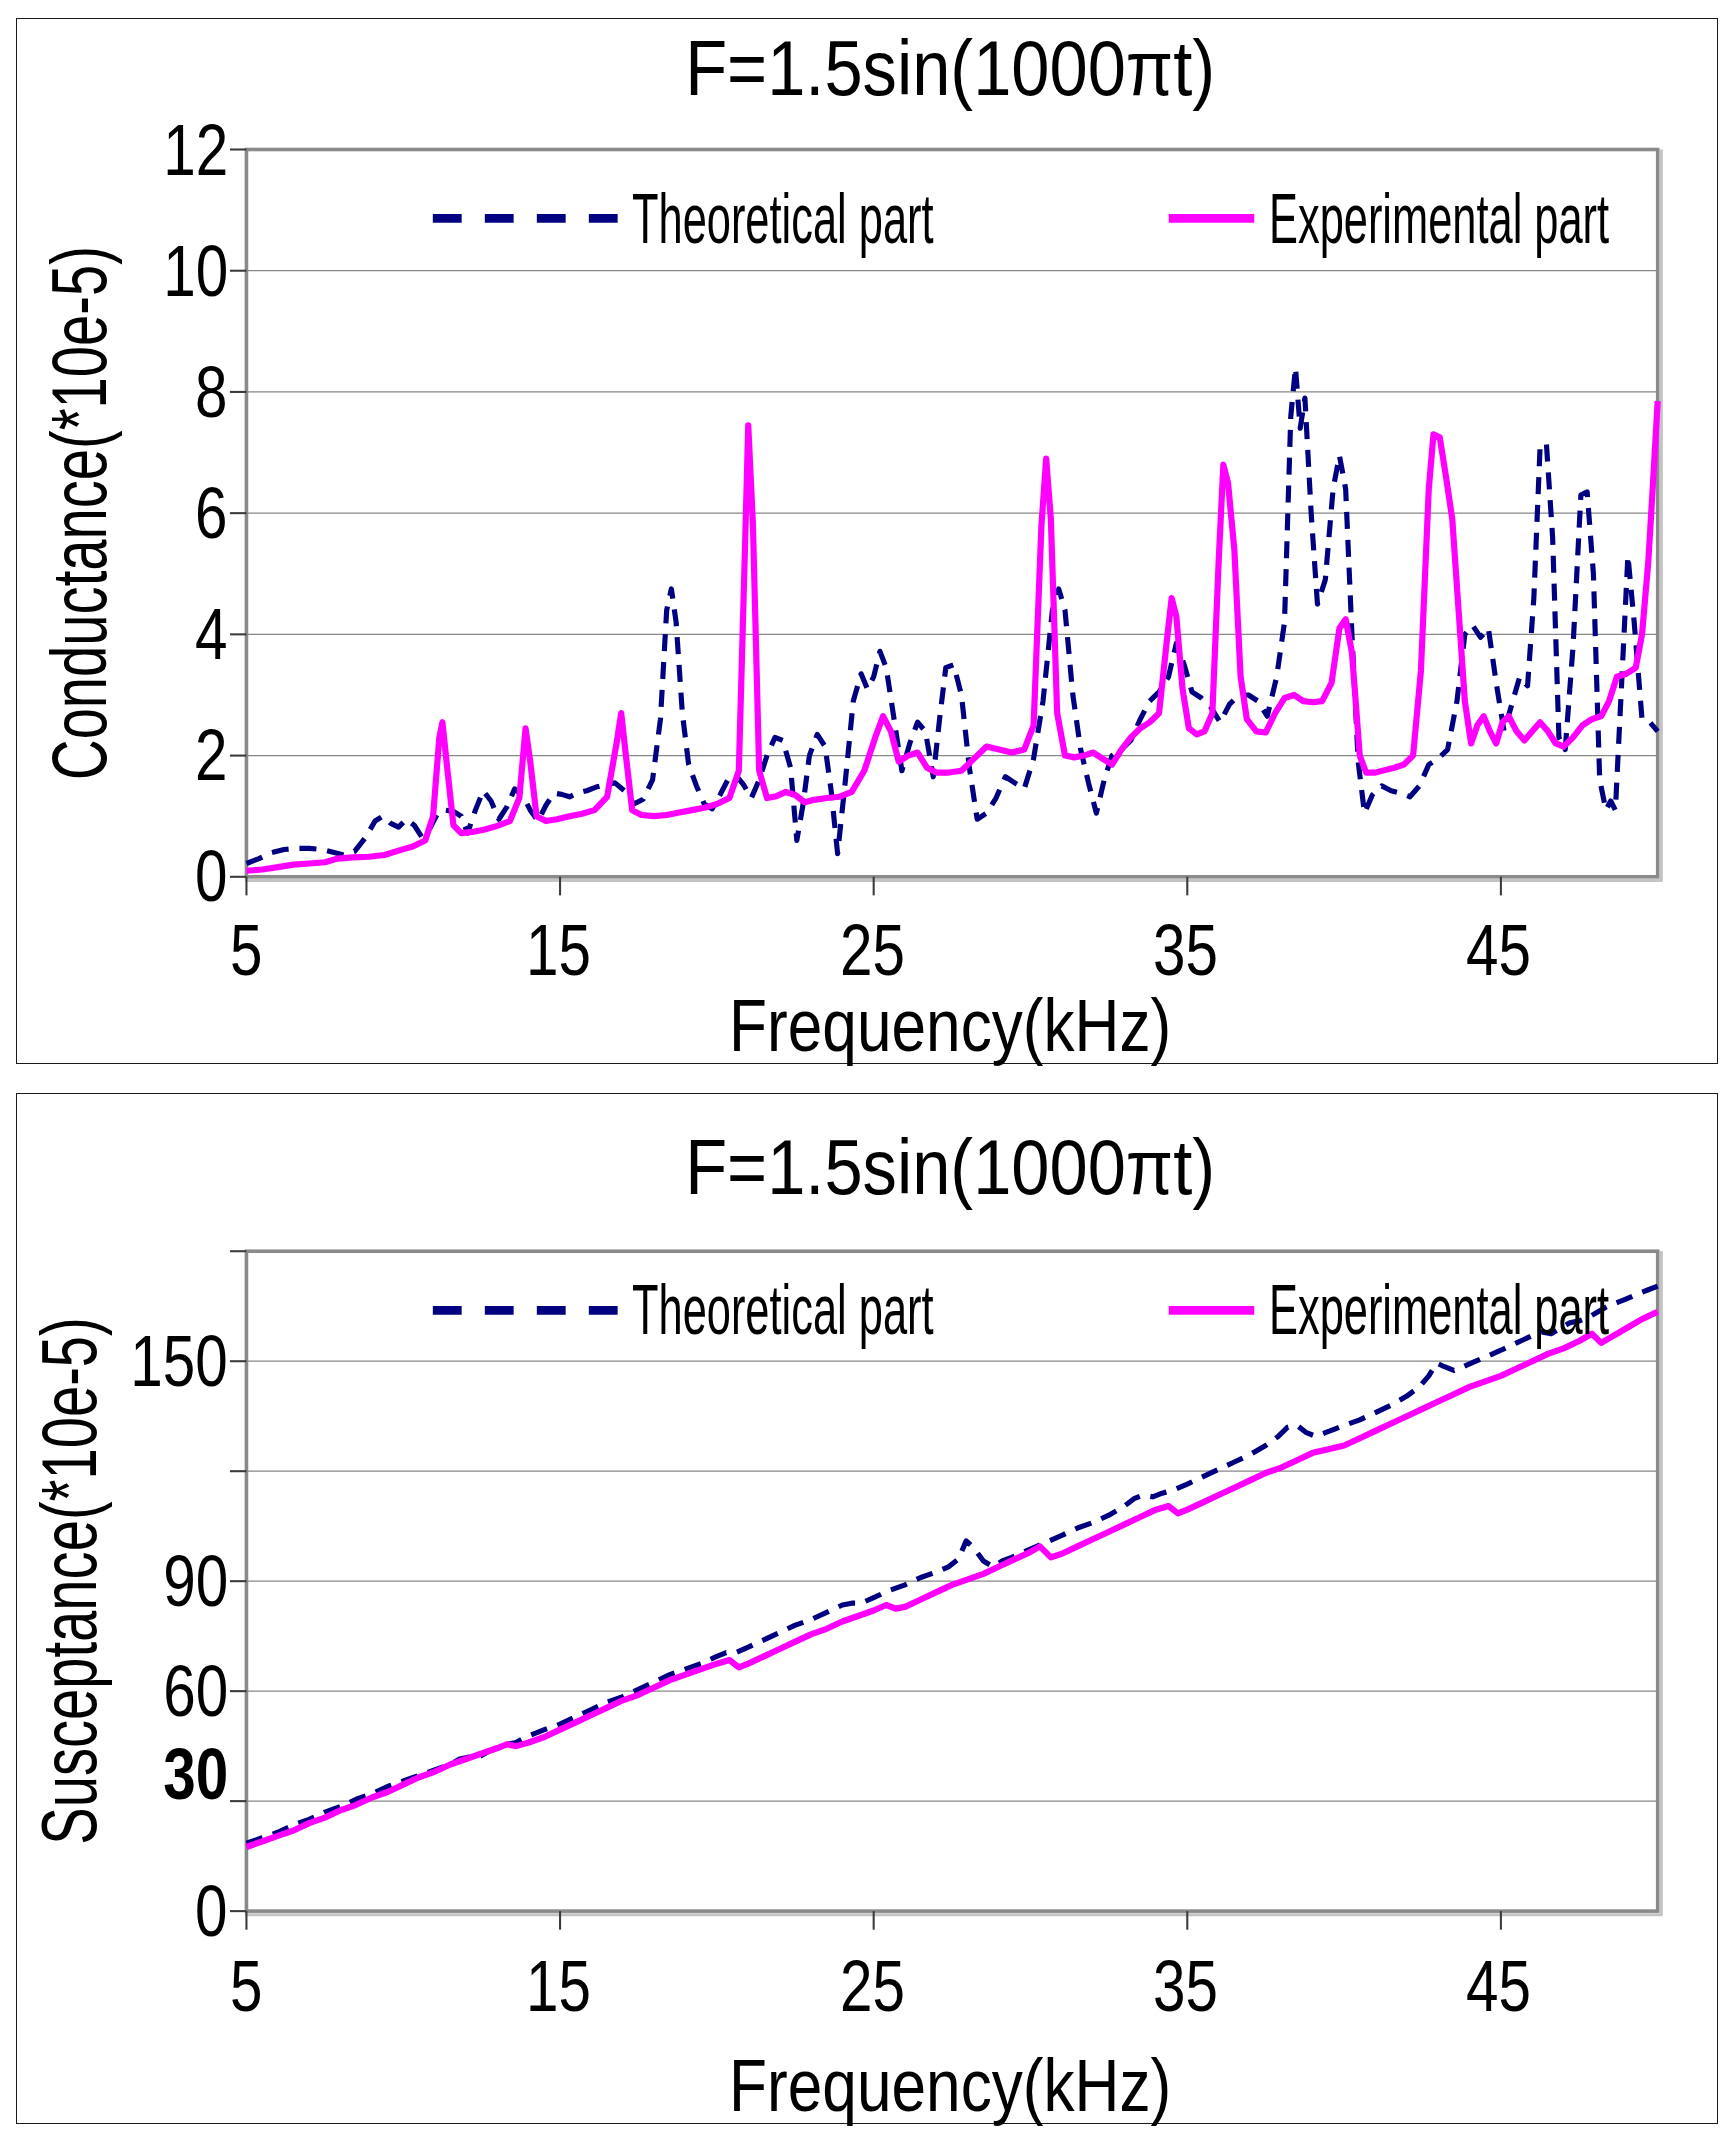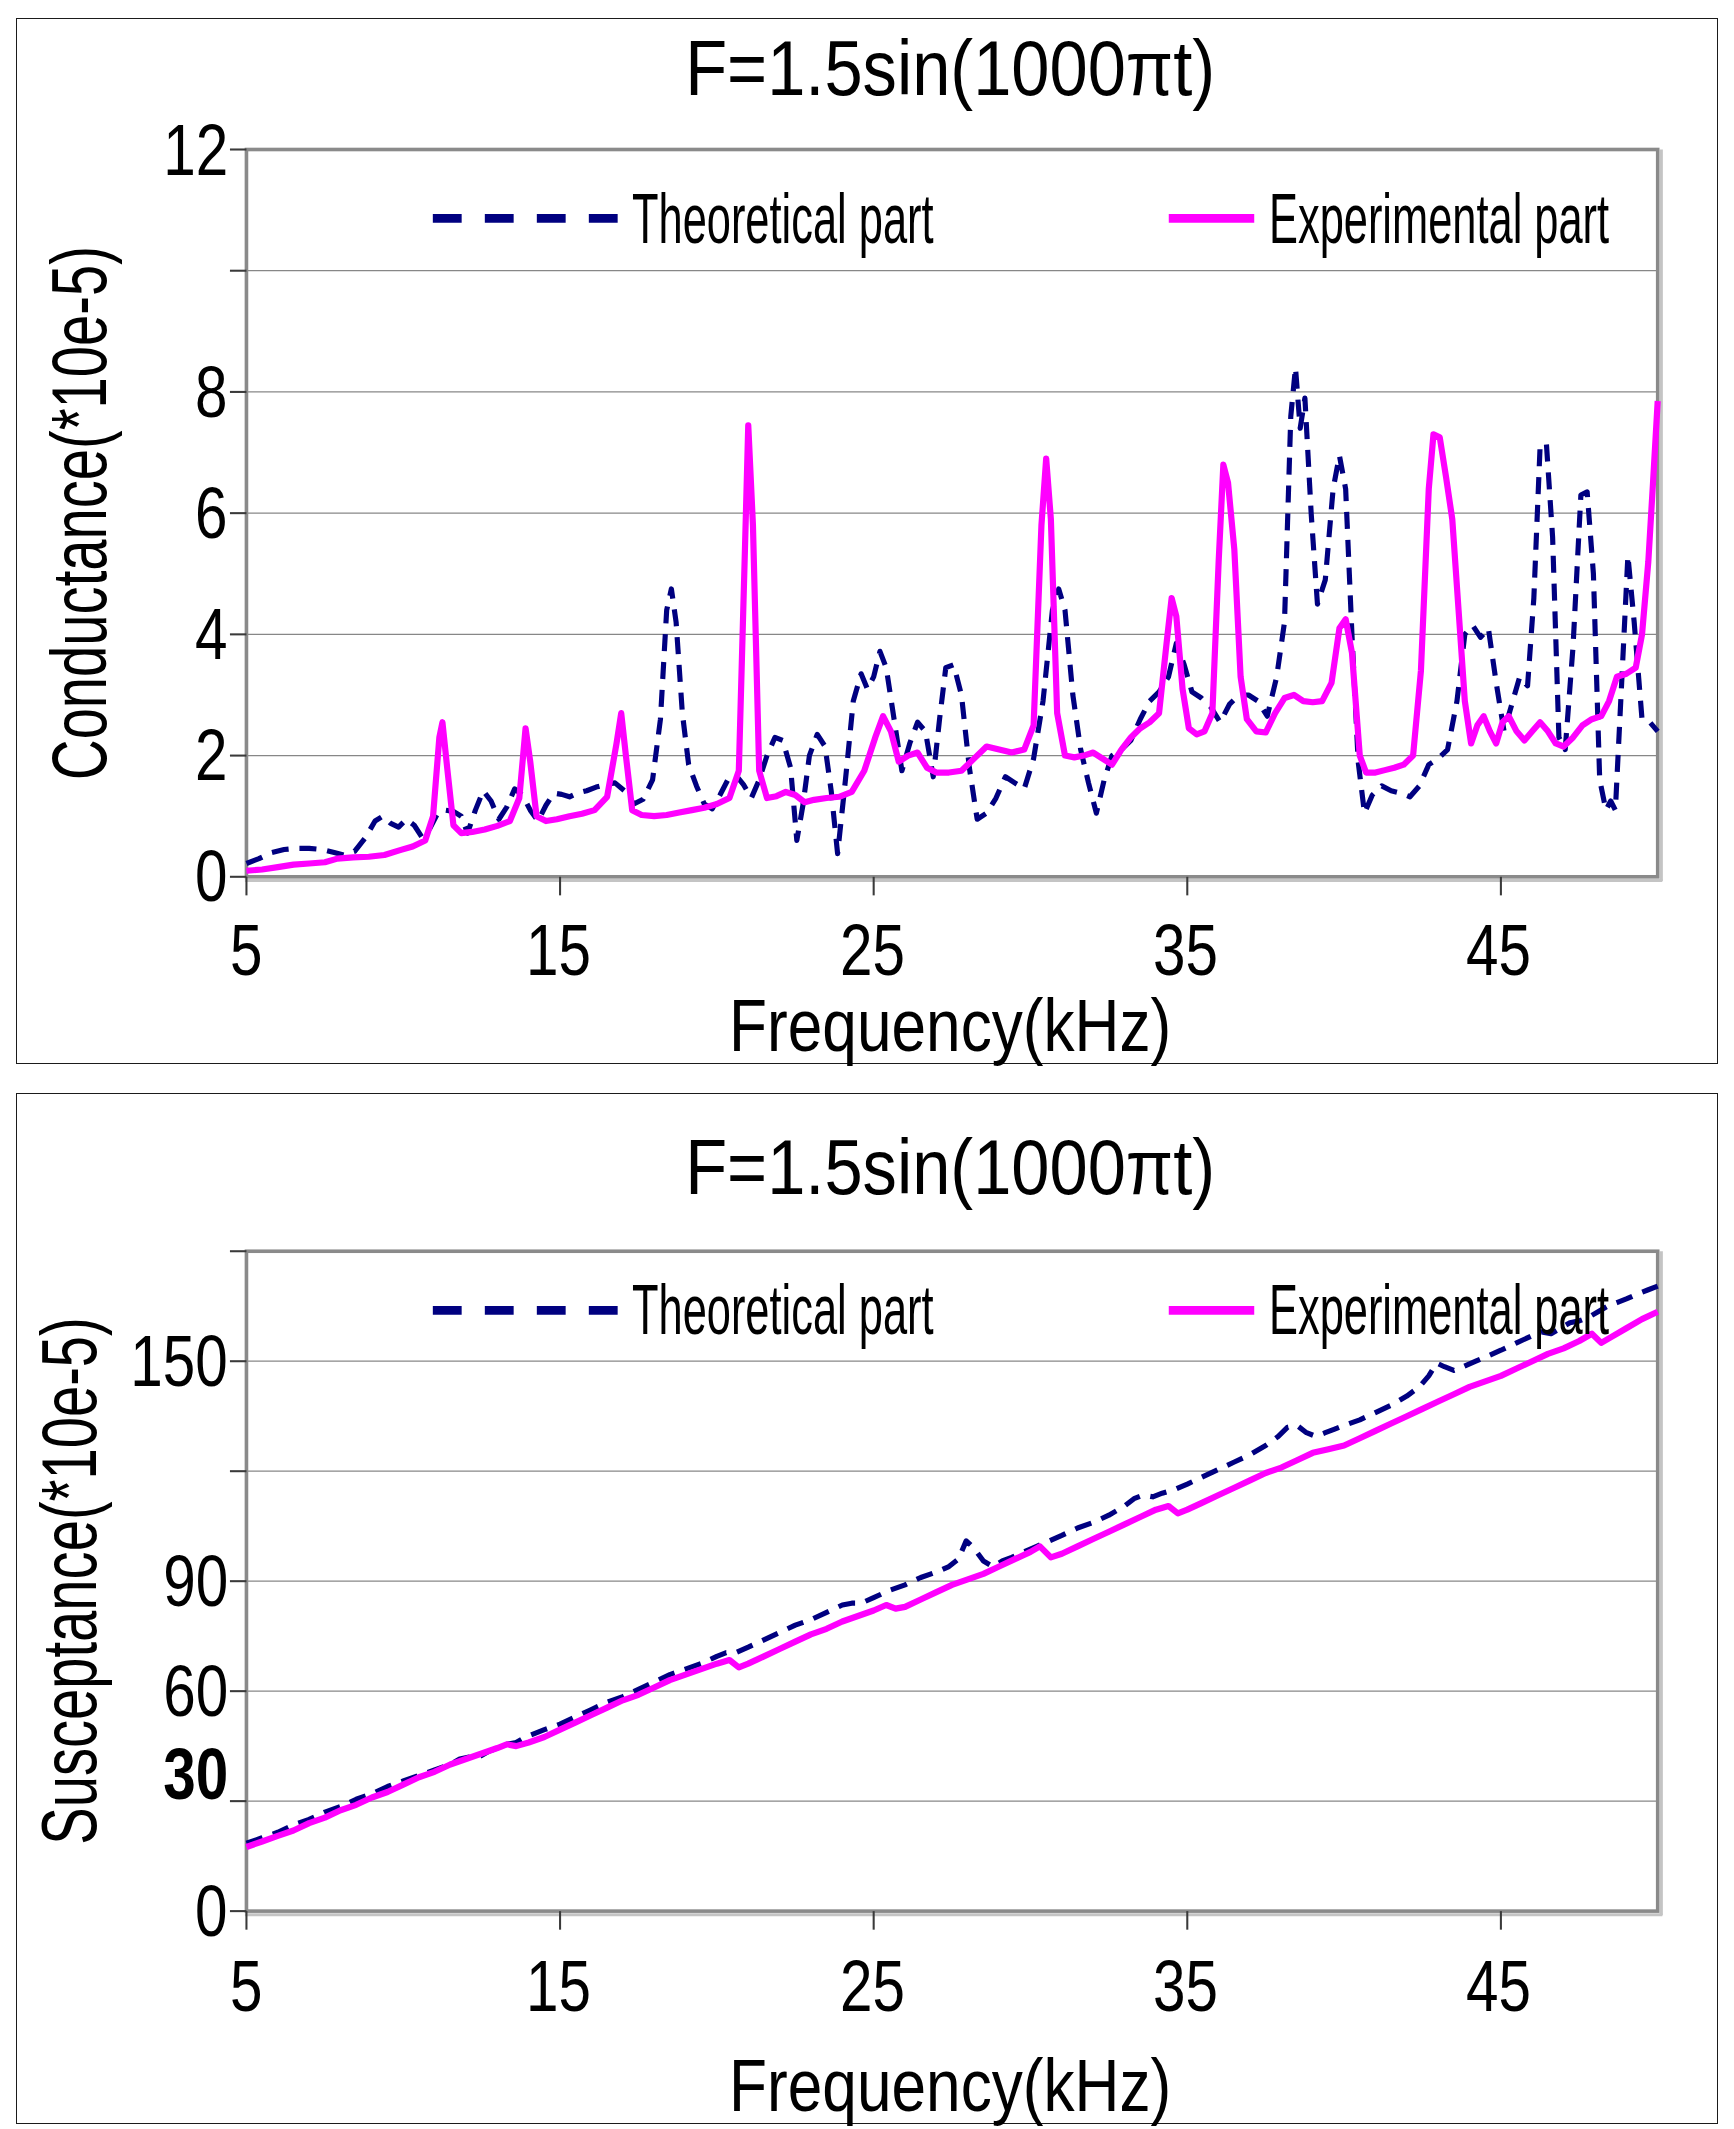"10" div.ytick { html: none -> <div><span>10</span></div> }
